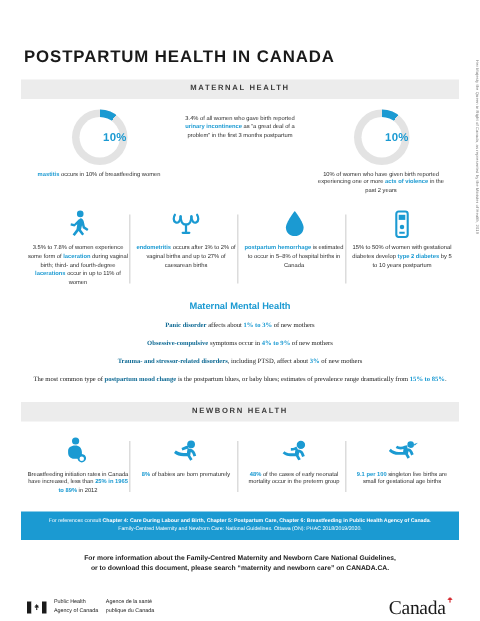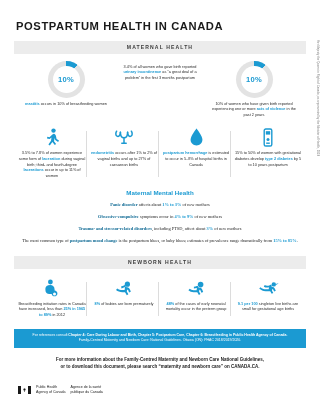"POSTPARTUM HEALTH IN CANADA" .page { padding: 0 14px -> 12px 14px }
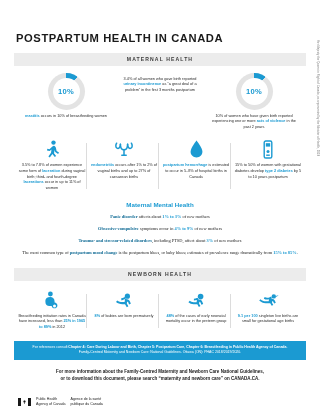"10%" .donut { justify-content: center -> flex-end }
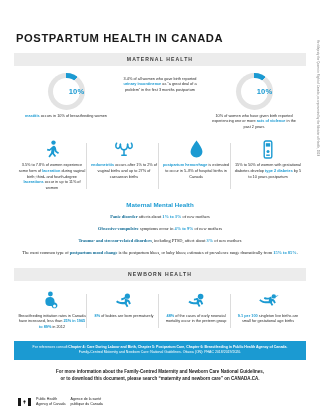"Canada" div.wordmark { html: none -> <div><span>Canada</span><span></span></div> }
